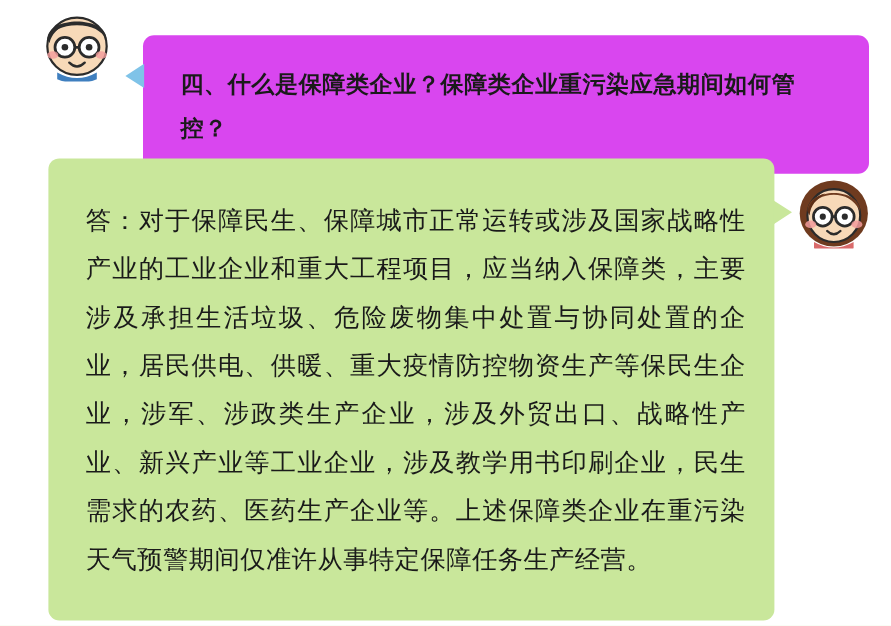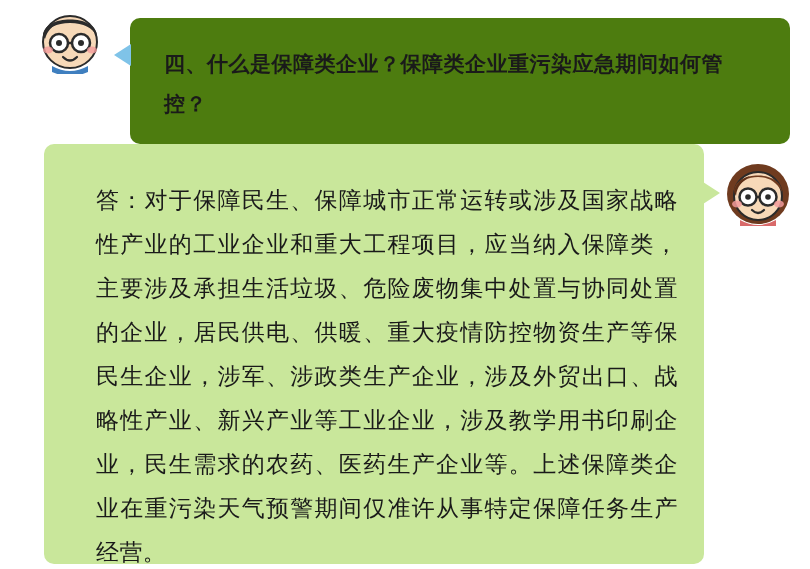"四、什么是保障类企业？保障类企业重污染应急期间如何管控？" .question-bubble { background: #4d7c0f -> #d946ef; top: 18px -> 32px }
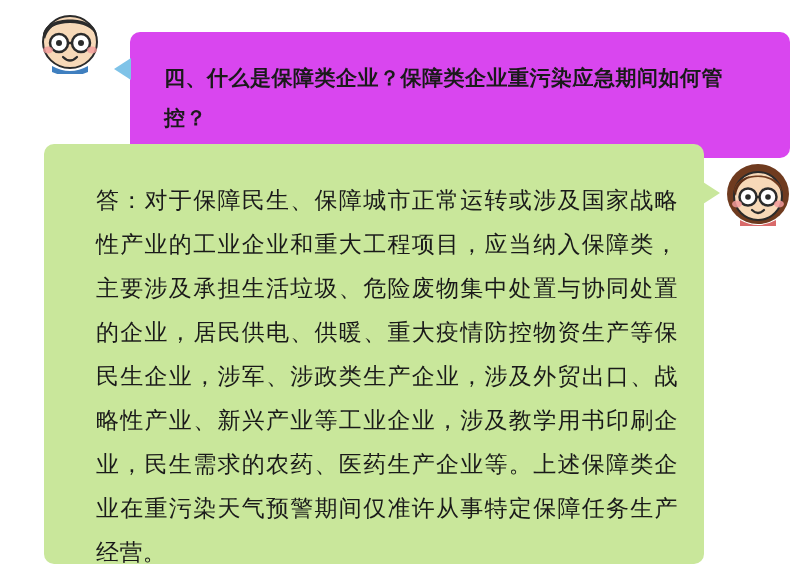"答：对于保障民生、保障城市正常运转或涉及国家战略性产业的工业企业和重大工程项目，" .answer-bubble { padding: 34px 26px 20px 52px -> 34px 26px 20px 34px }
